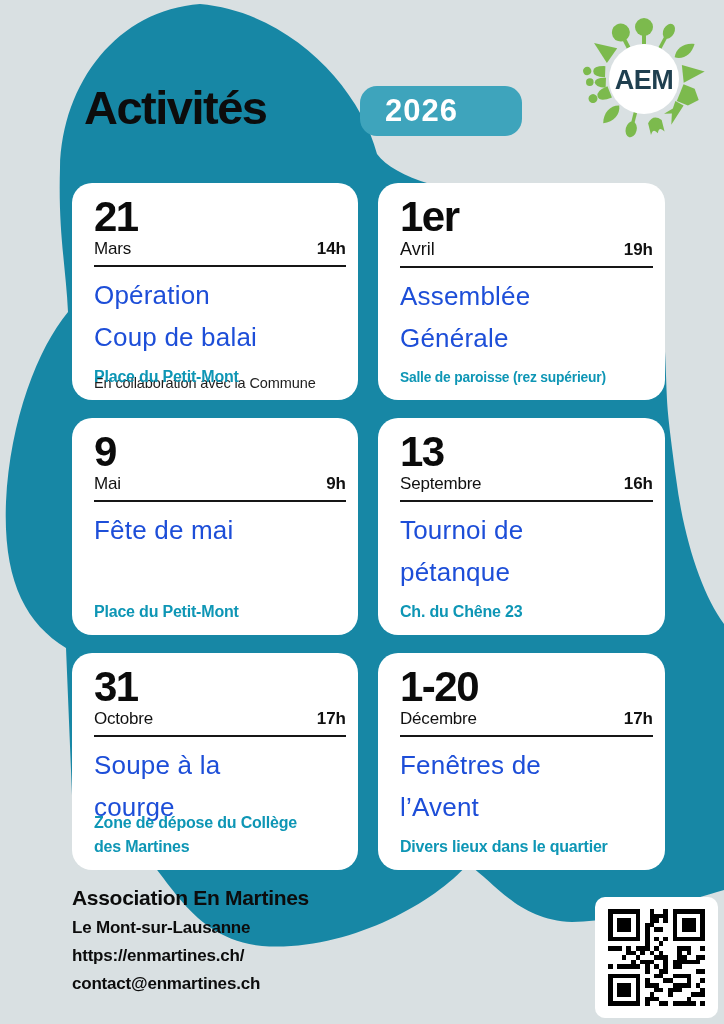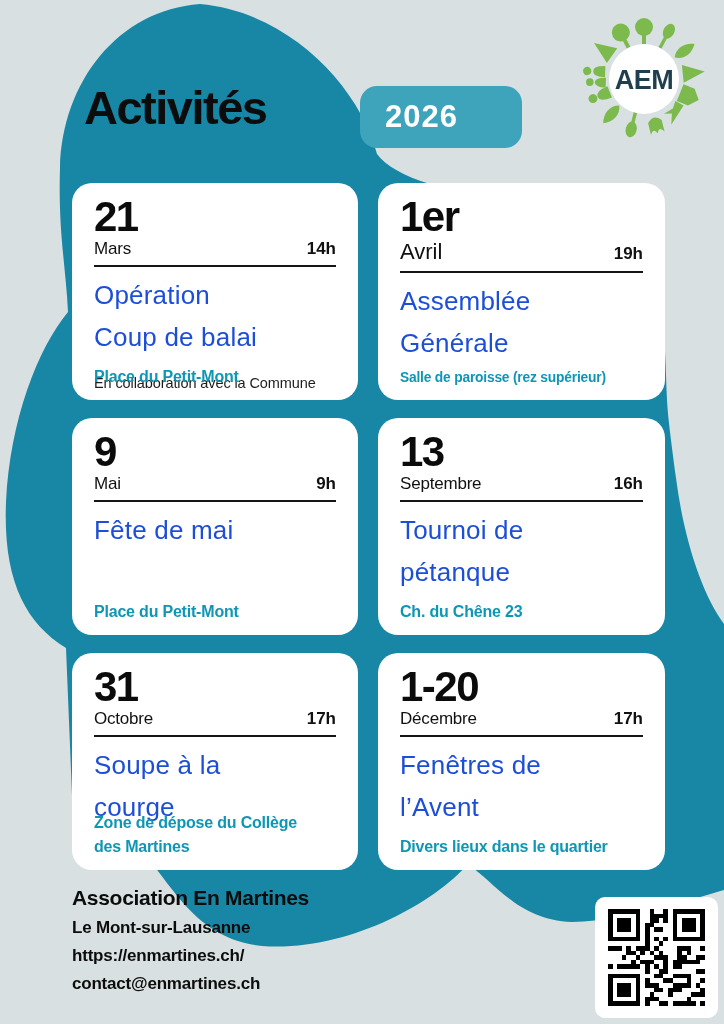"2026" .year-badge { height: 62px -> 50px }
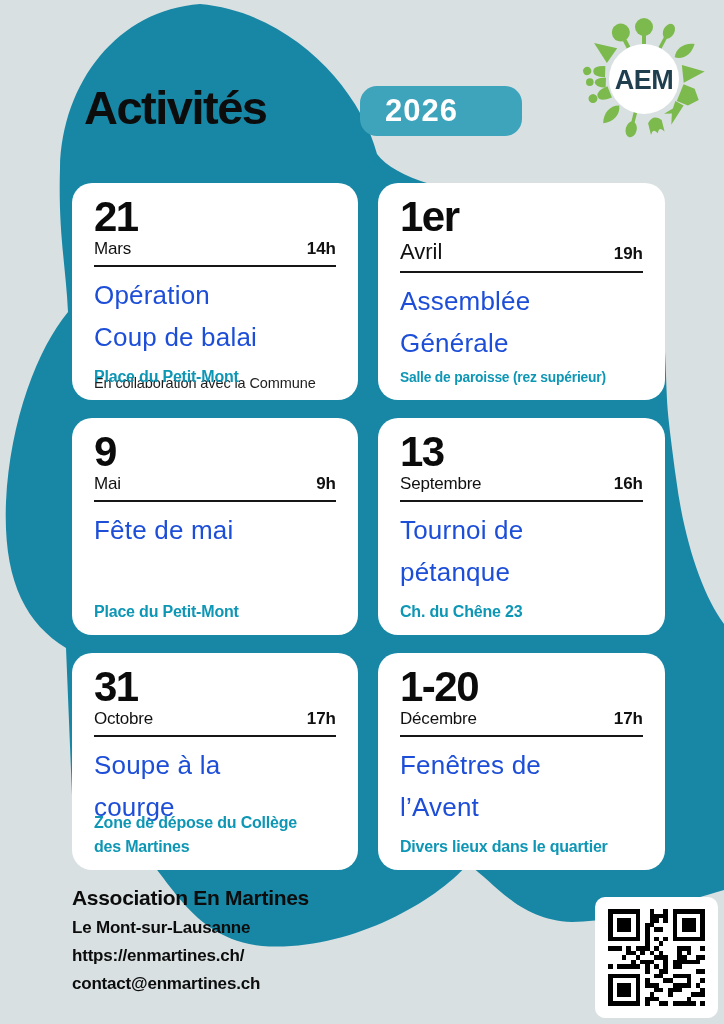"21" .card { padding: 13px 22px 12px 22px -> 13px 12px 12px 22px }
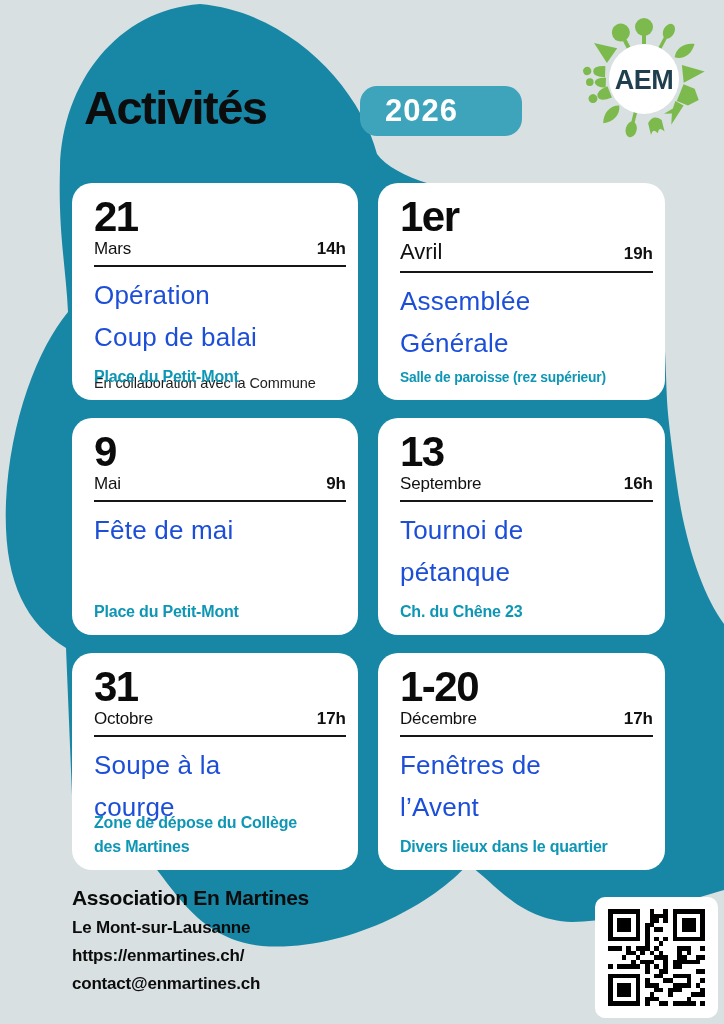"Avril" .month.light { font-size: 22px -> 18px }
